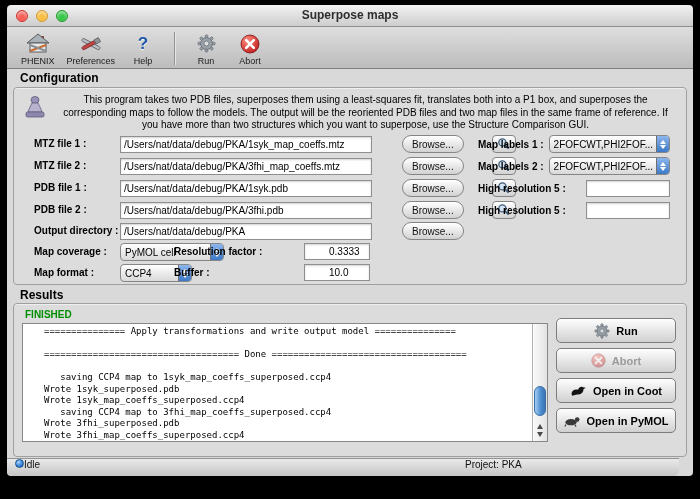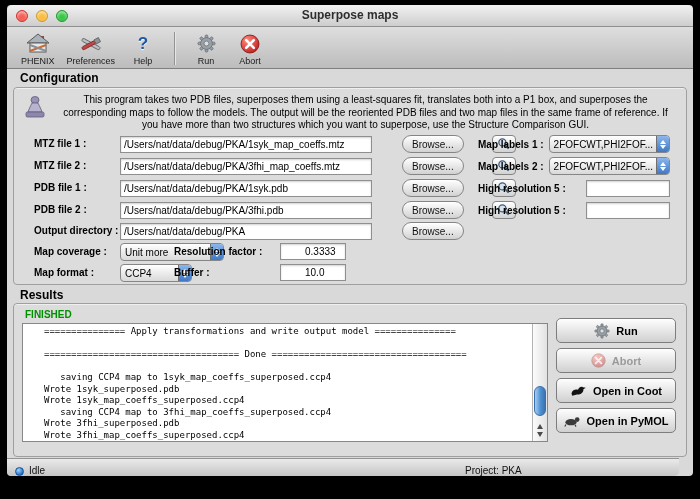"Unit more" span.popup-text { text: Unit more -> PyMOL cell }
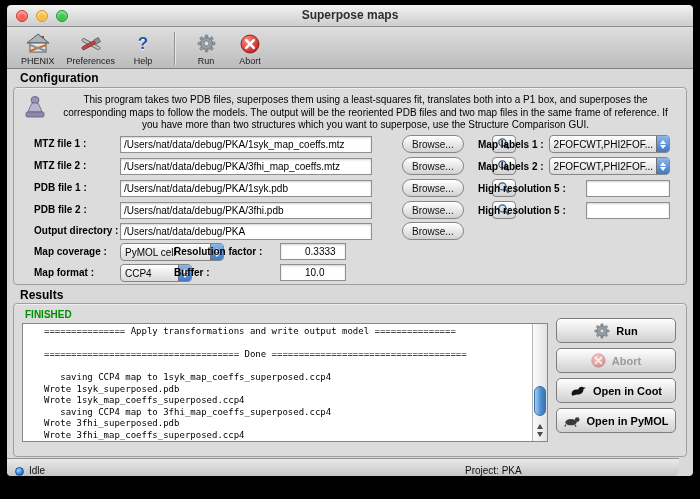"0.3333" .optfield { left: 246px -> 270px }
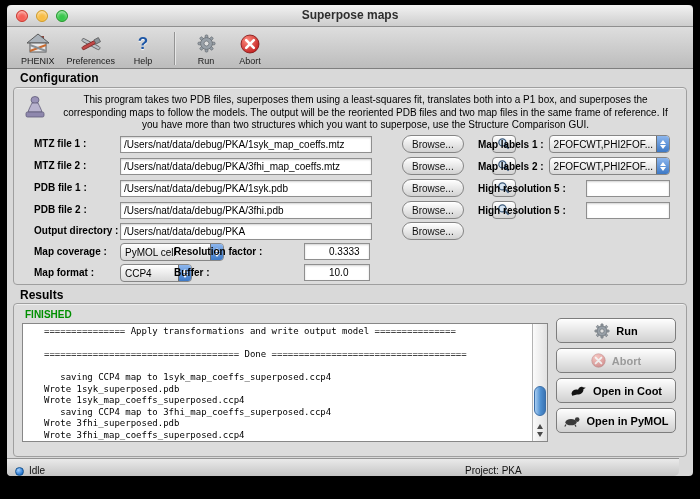"Idle" .statusbar { align-items: flex-end -> flex-start; gap: 5px -> none }
